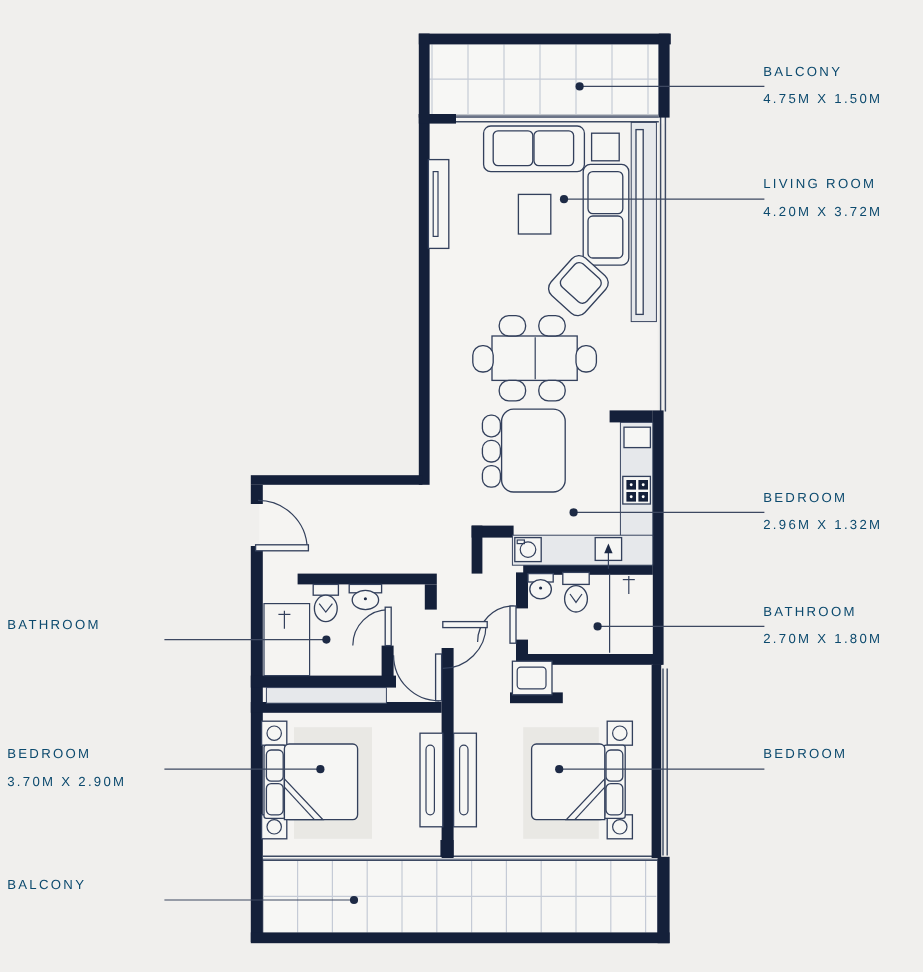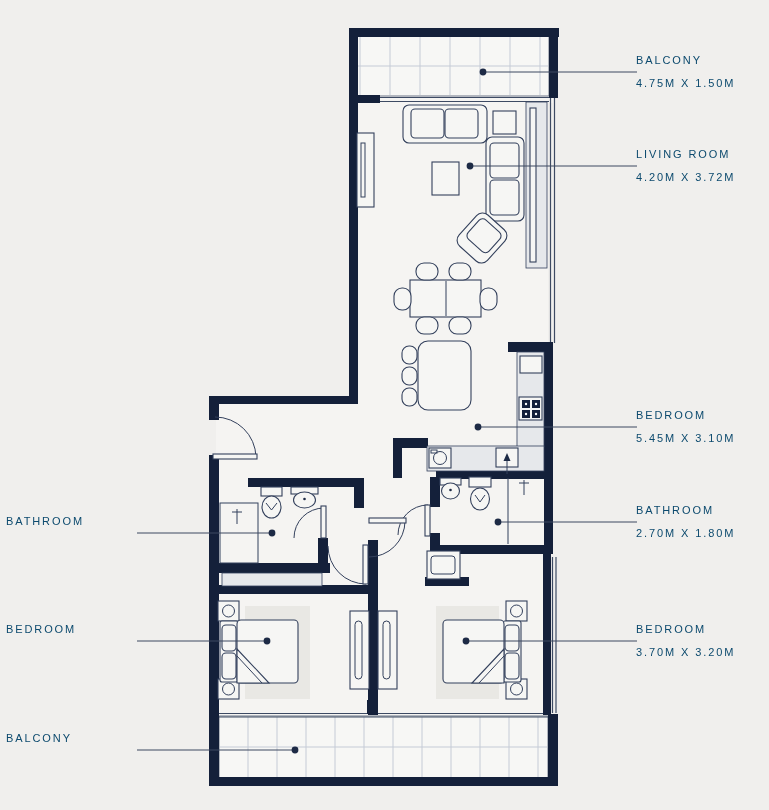"5.45M X 3.10M" div.dm { text: 5.45M X 3.10M -> 2.96M X 1.32M }
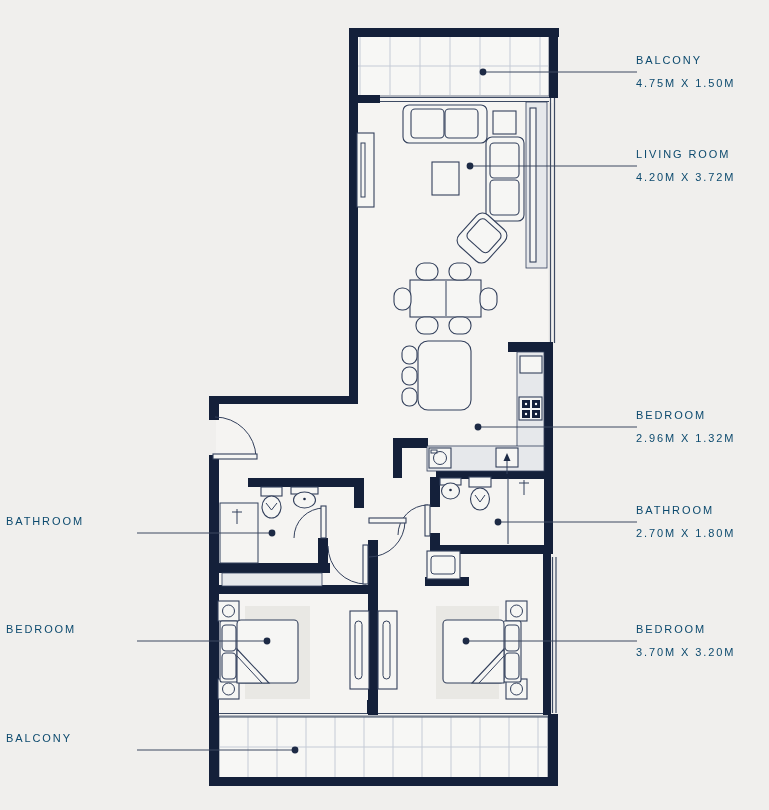"3.70M X 2.90M" div.dm { html: none -> <div>3.70M X 2.90M</div> }
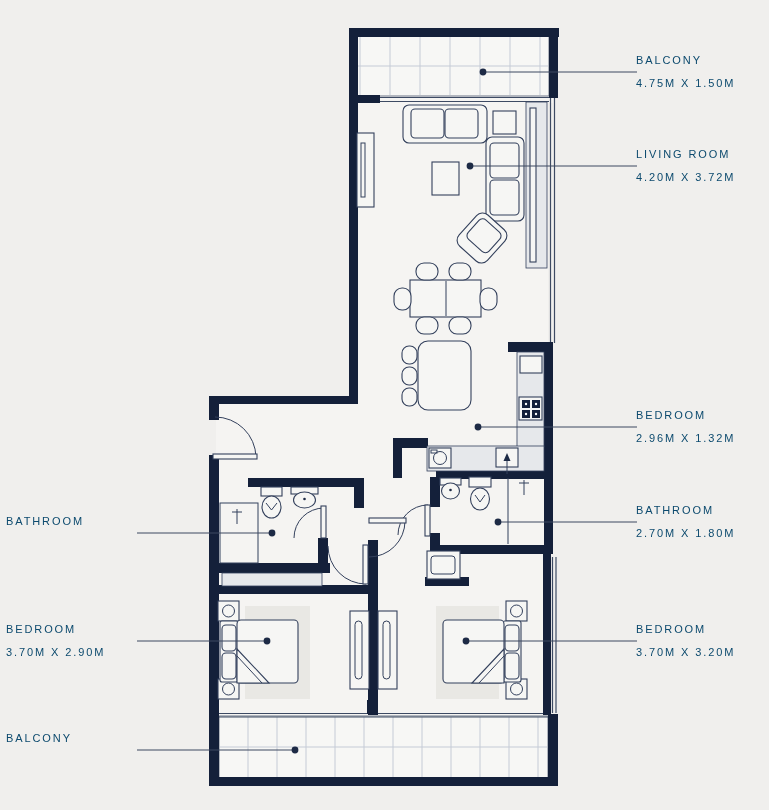"3.70M X 3.20M" div.dm { html: <div>3.70M X 3.20M</div> -> none }
